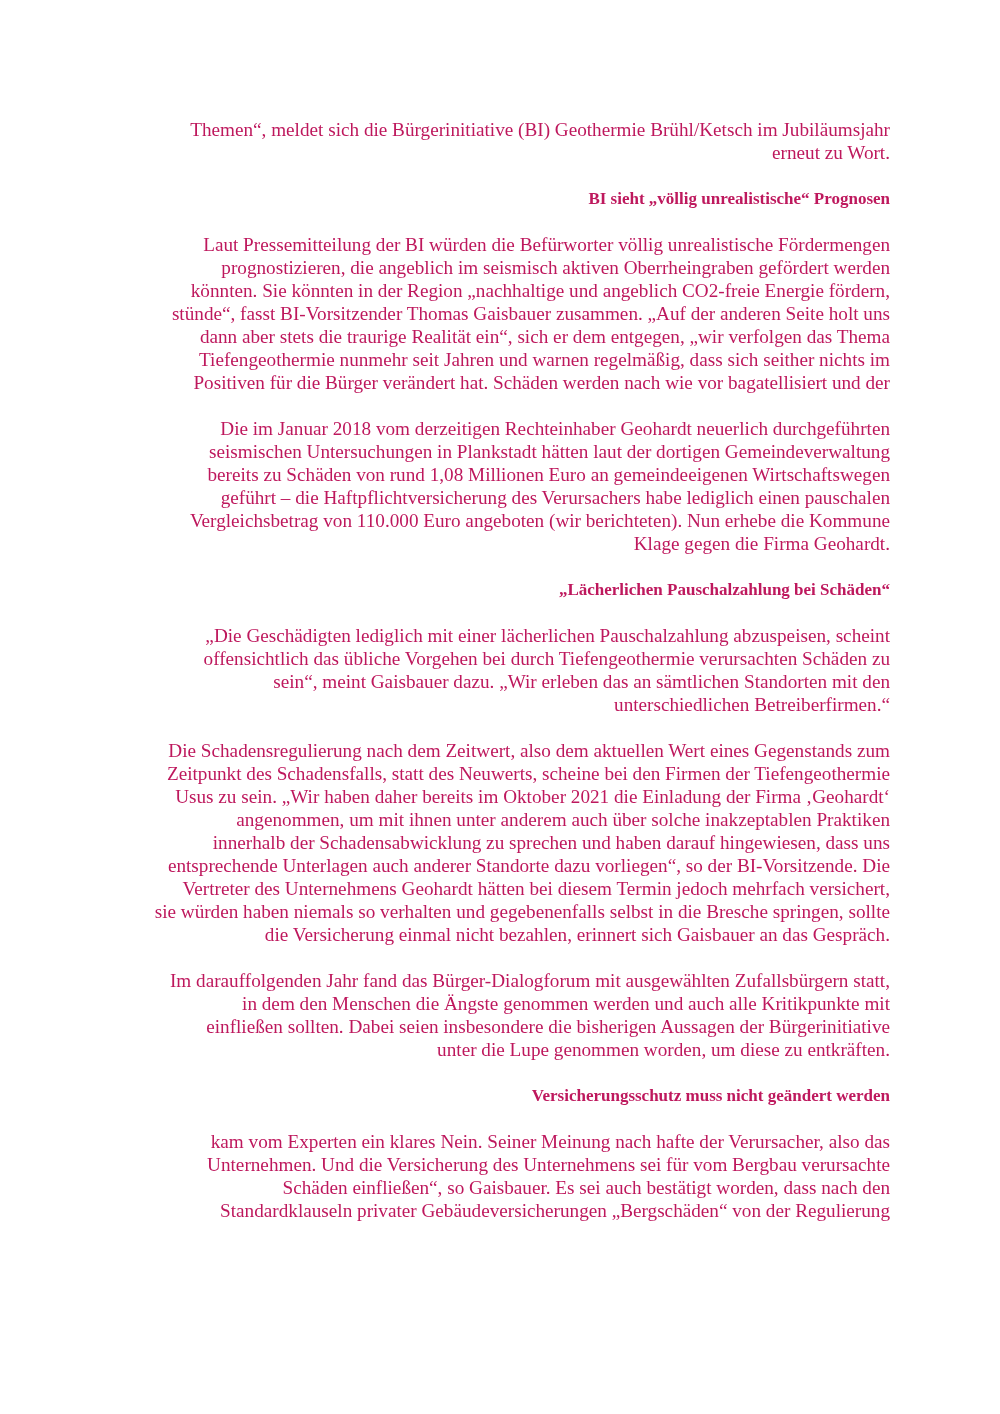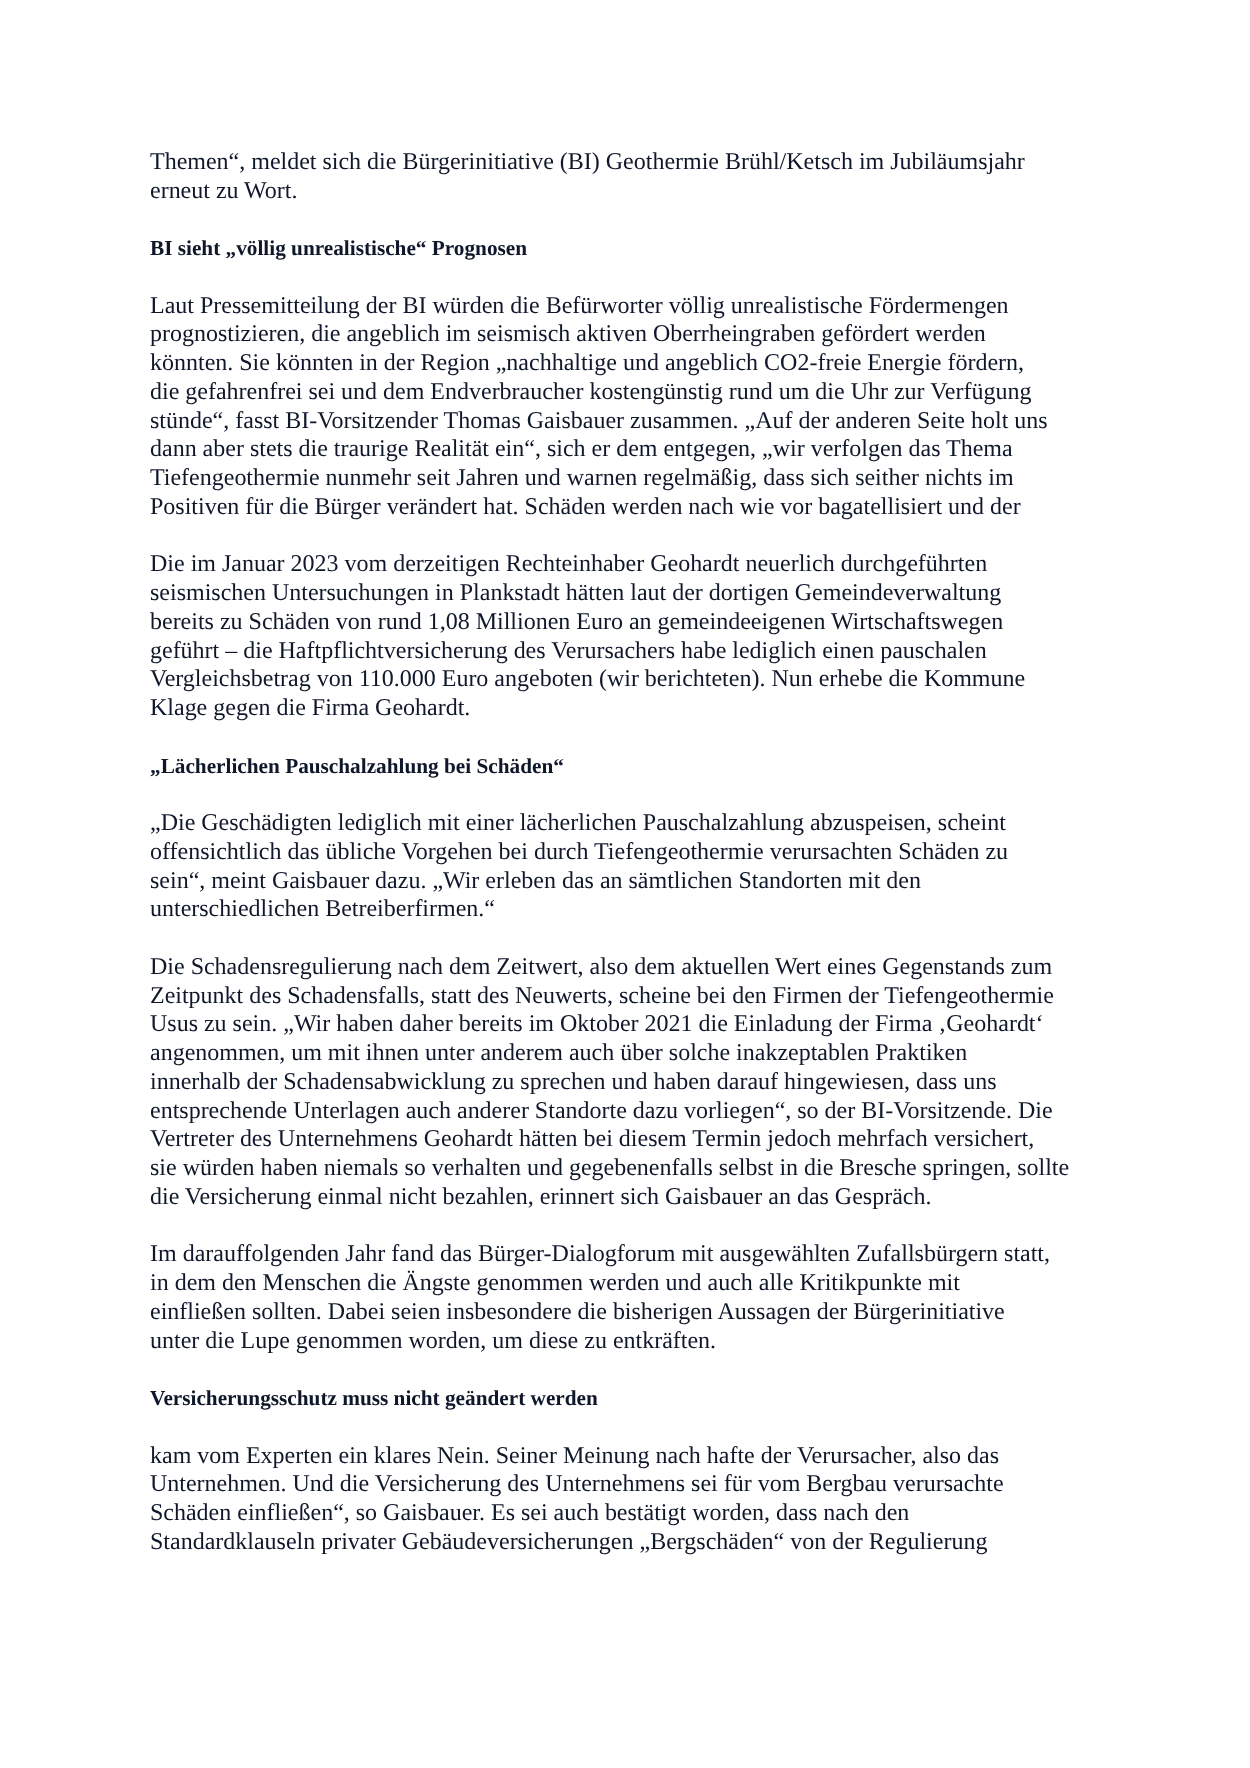"Themen“, meldet sich die" .page { color: #0f172a -> #be185d; text-align: none -> right }
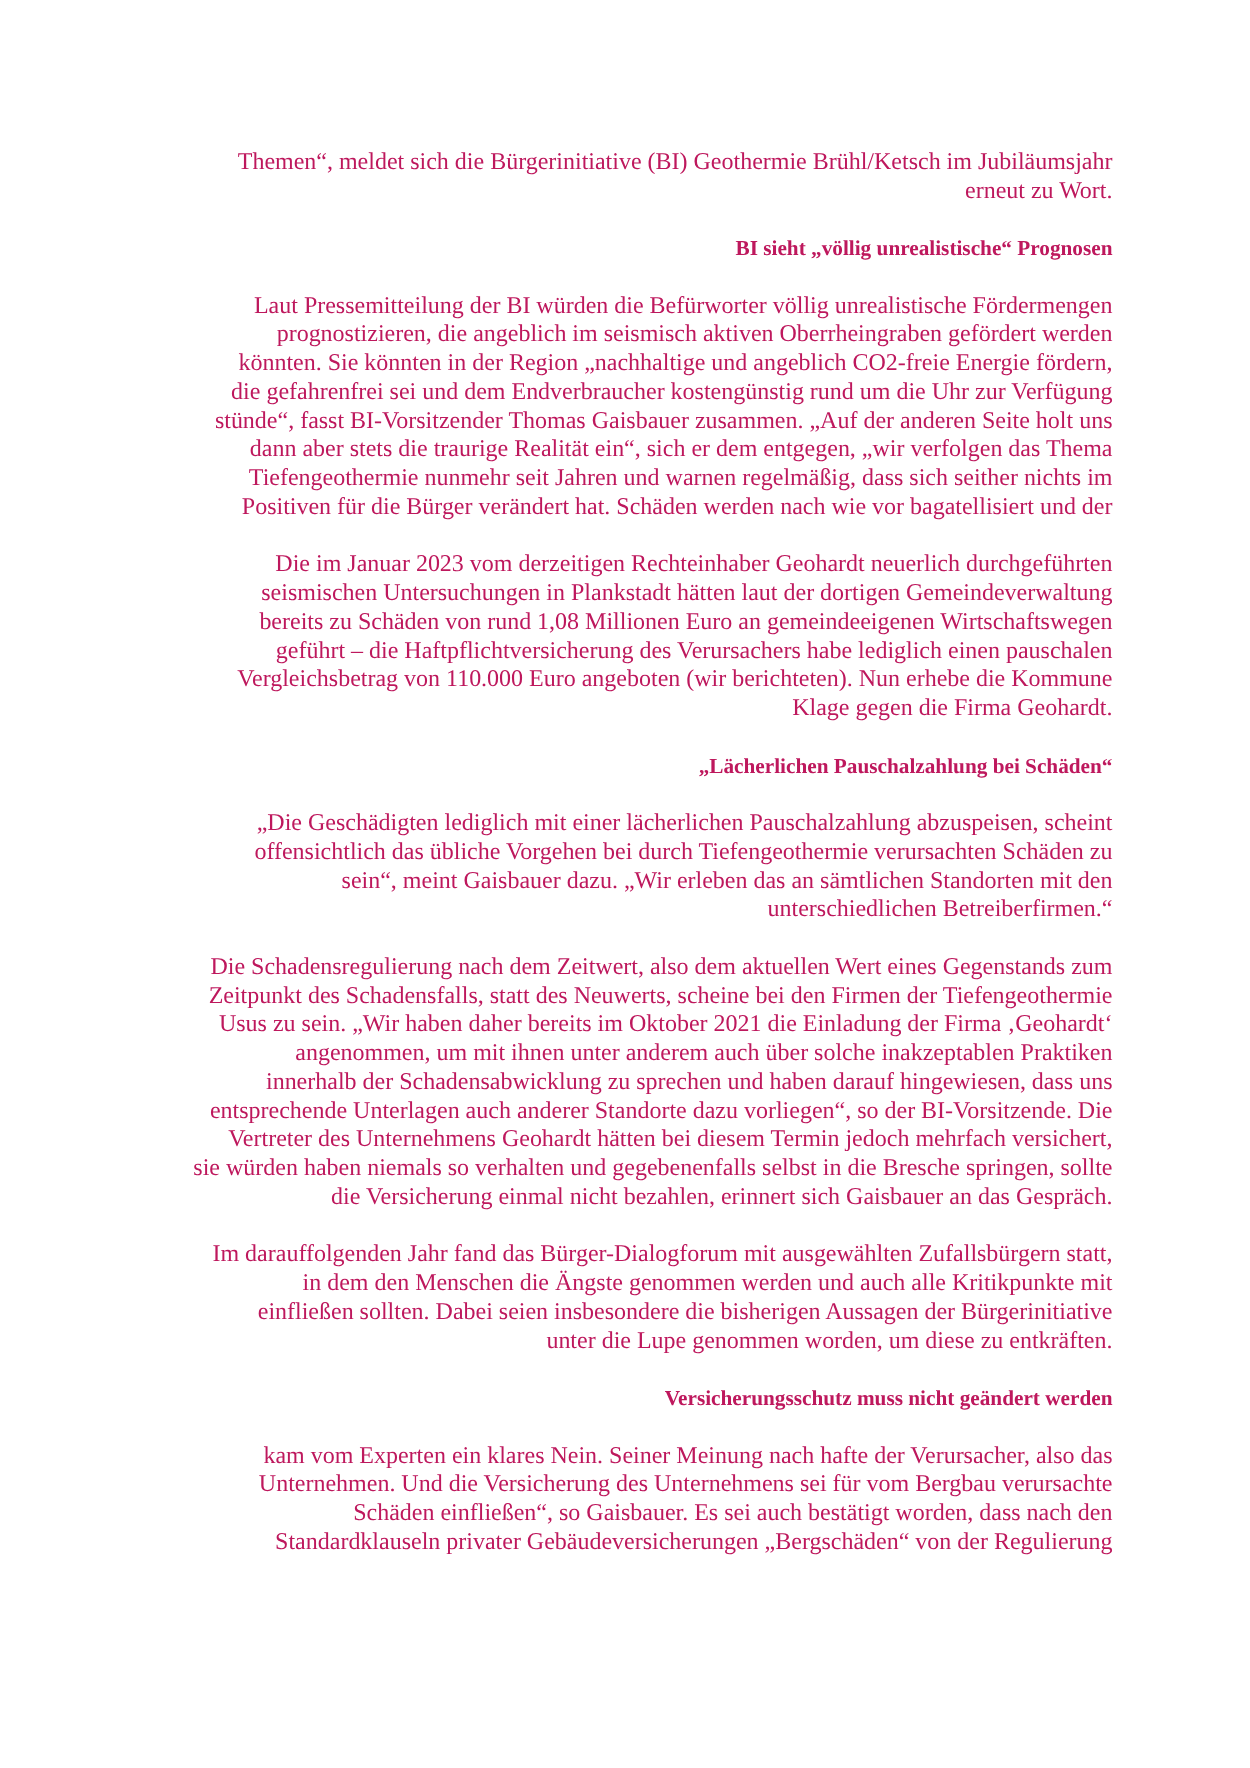"die gefahrenfrei sei und dem" span.line { html: <span>die gefahrenfrei sei und dem Endverbraucher kostengünstig rund um die Uhr zur Verfügung</span> -> none }
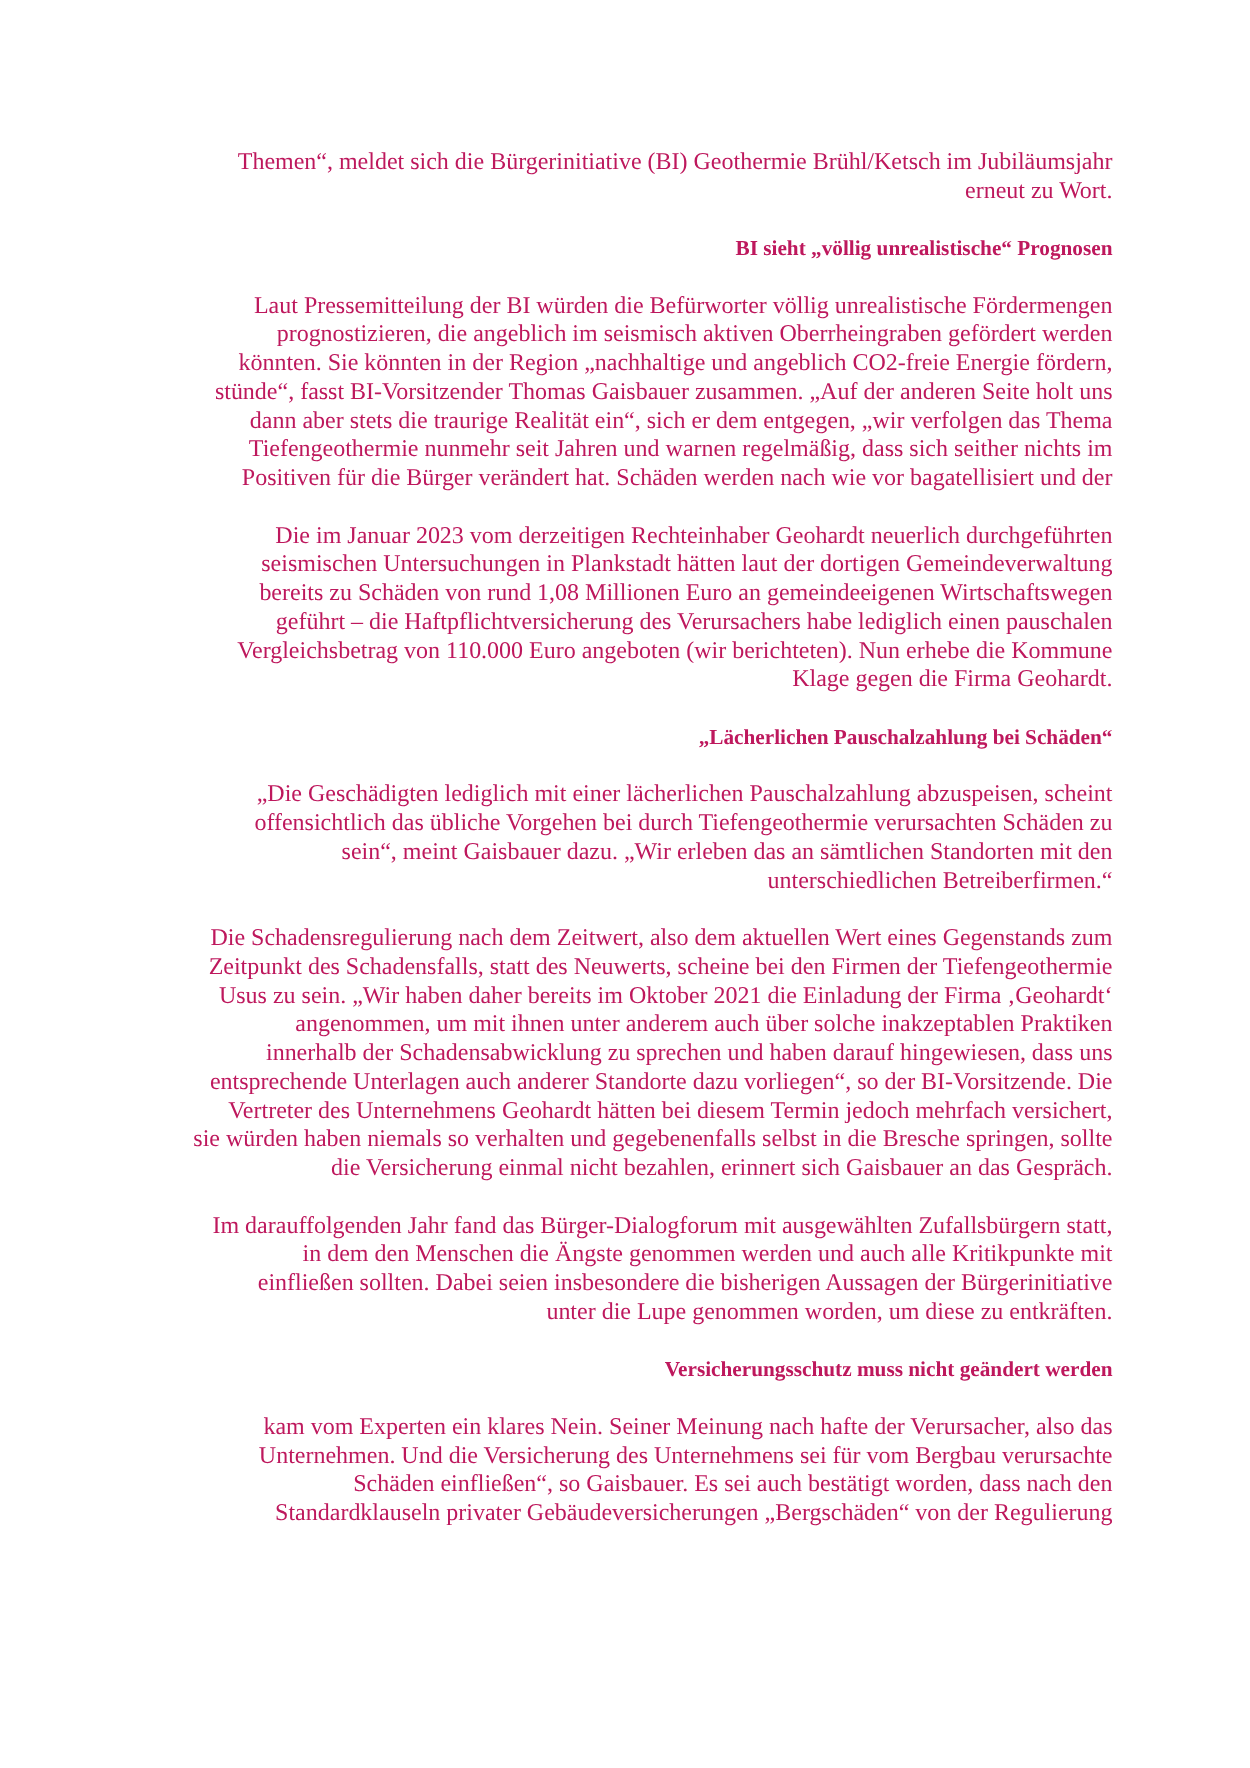"Die im Januar 2023 vom" span.line { text: 2023 -> 2018 }
